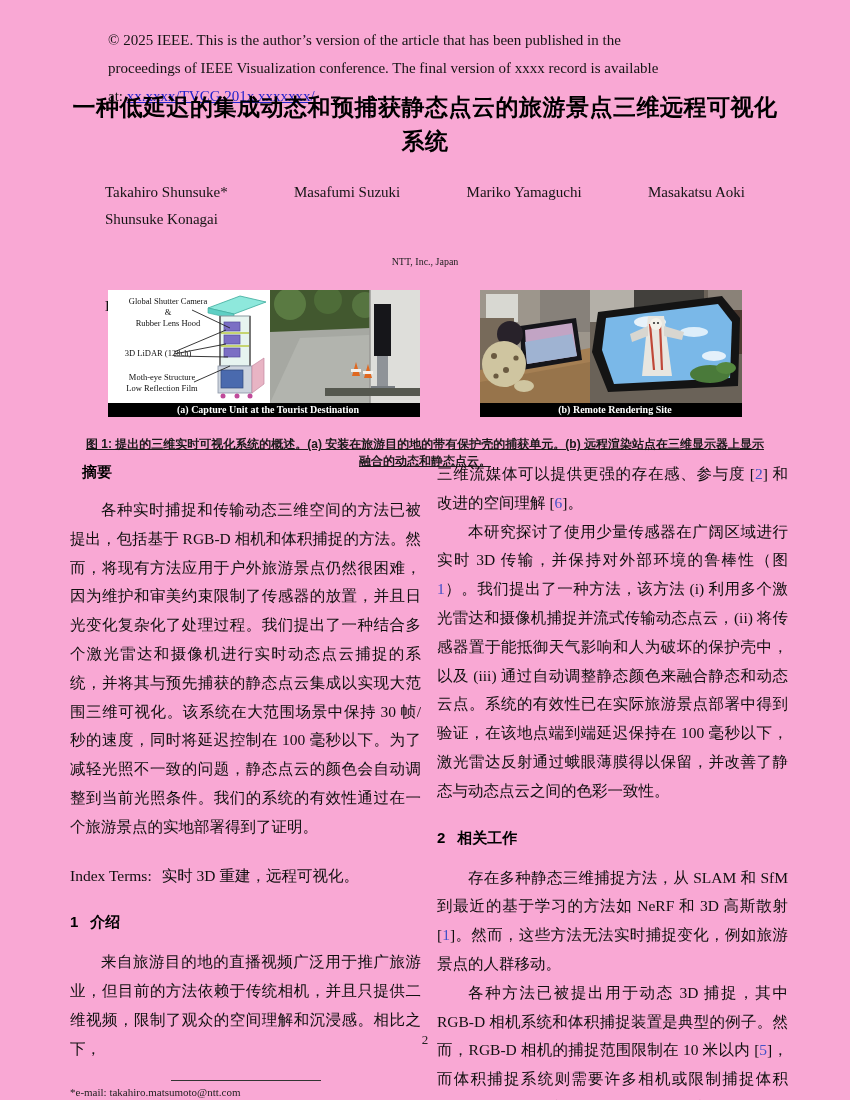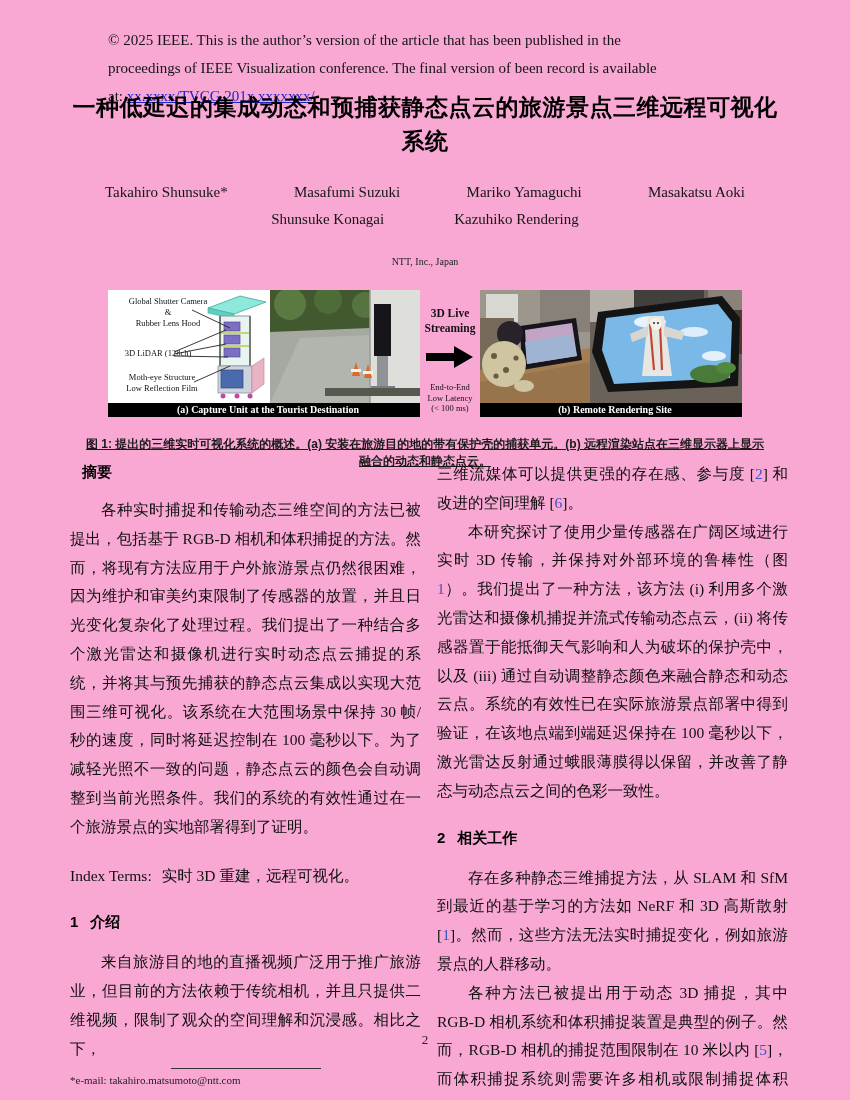"proceedings of IEEE Visualization" div { text: been -> xxxx }
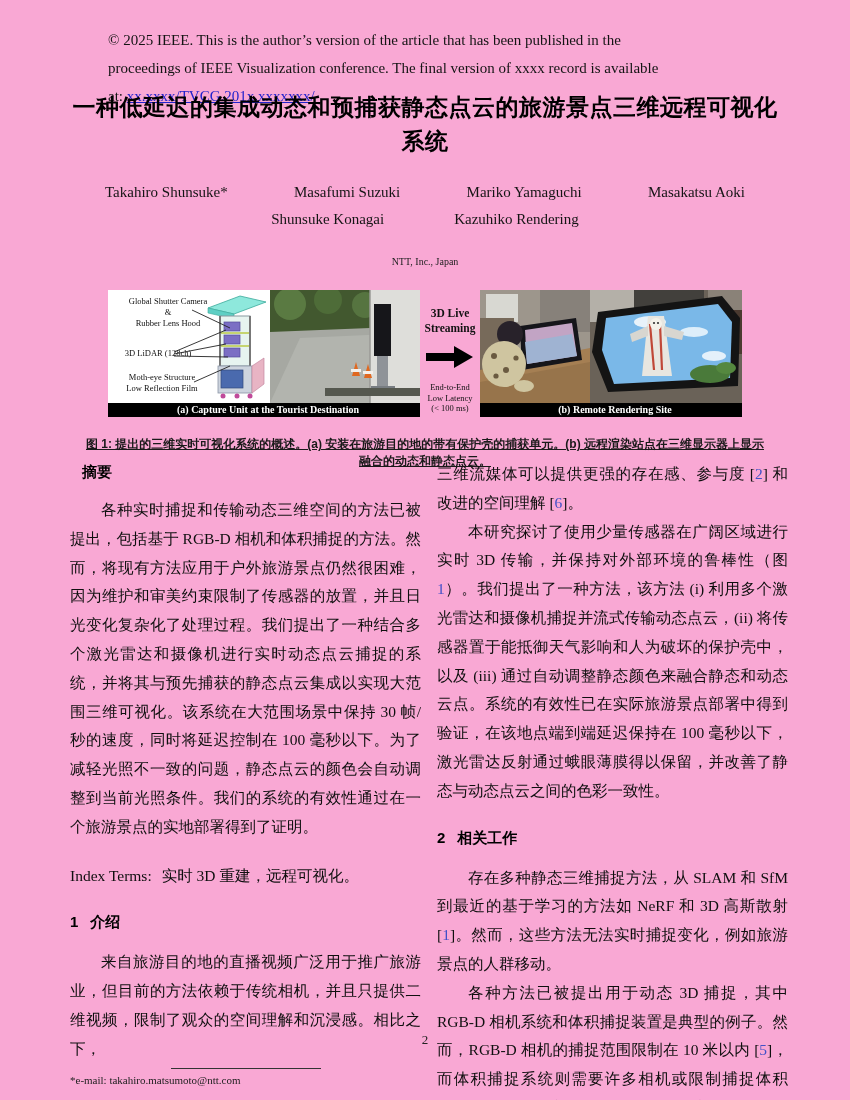"Shunsuke Konagai" .authors-row2 { flex-direction: none -> column }
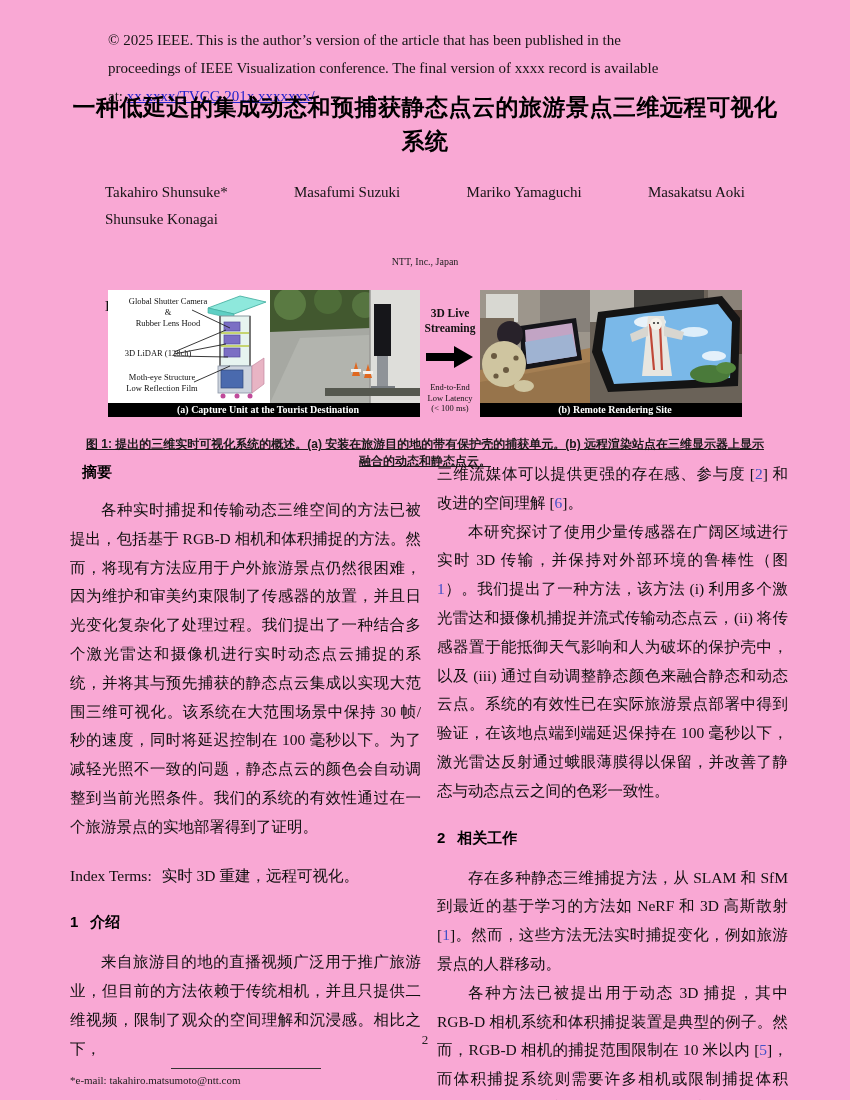"3D Live" div.fig-middle { html: <div> <div> <div>3D Live</div> <div>Streaming</div> </div> <div> <svg> <polygon></polygon> </svg> </div> <div> <div>End-to-End</div> <div>Low Latency</div> <div>(&lt; 100 ms)</div> </div> </div> -> none }
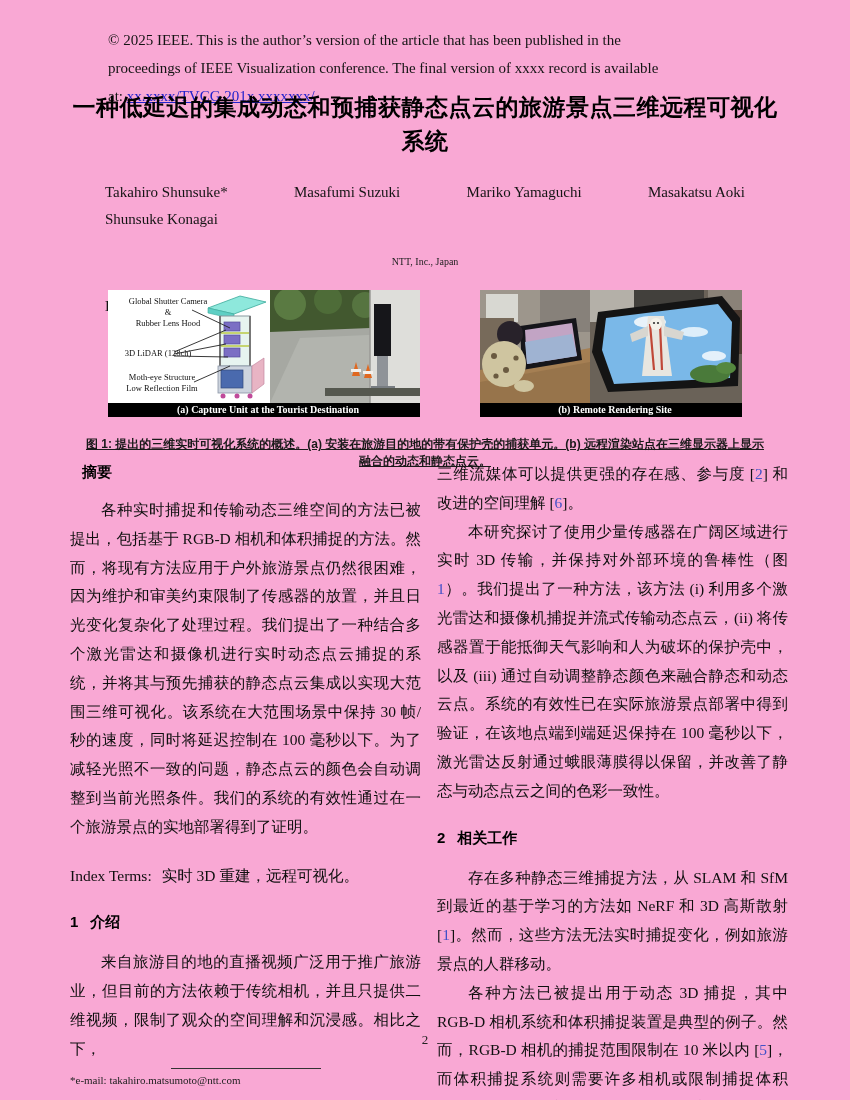"*e-mail: takahiro.matsumoto@ntt.com" .footnote { margin-top: 4px -> 16px }
